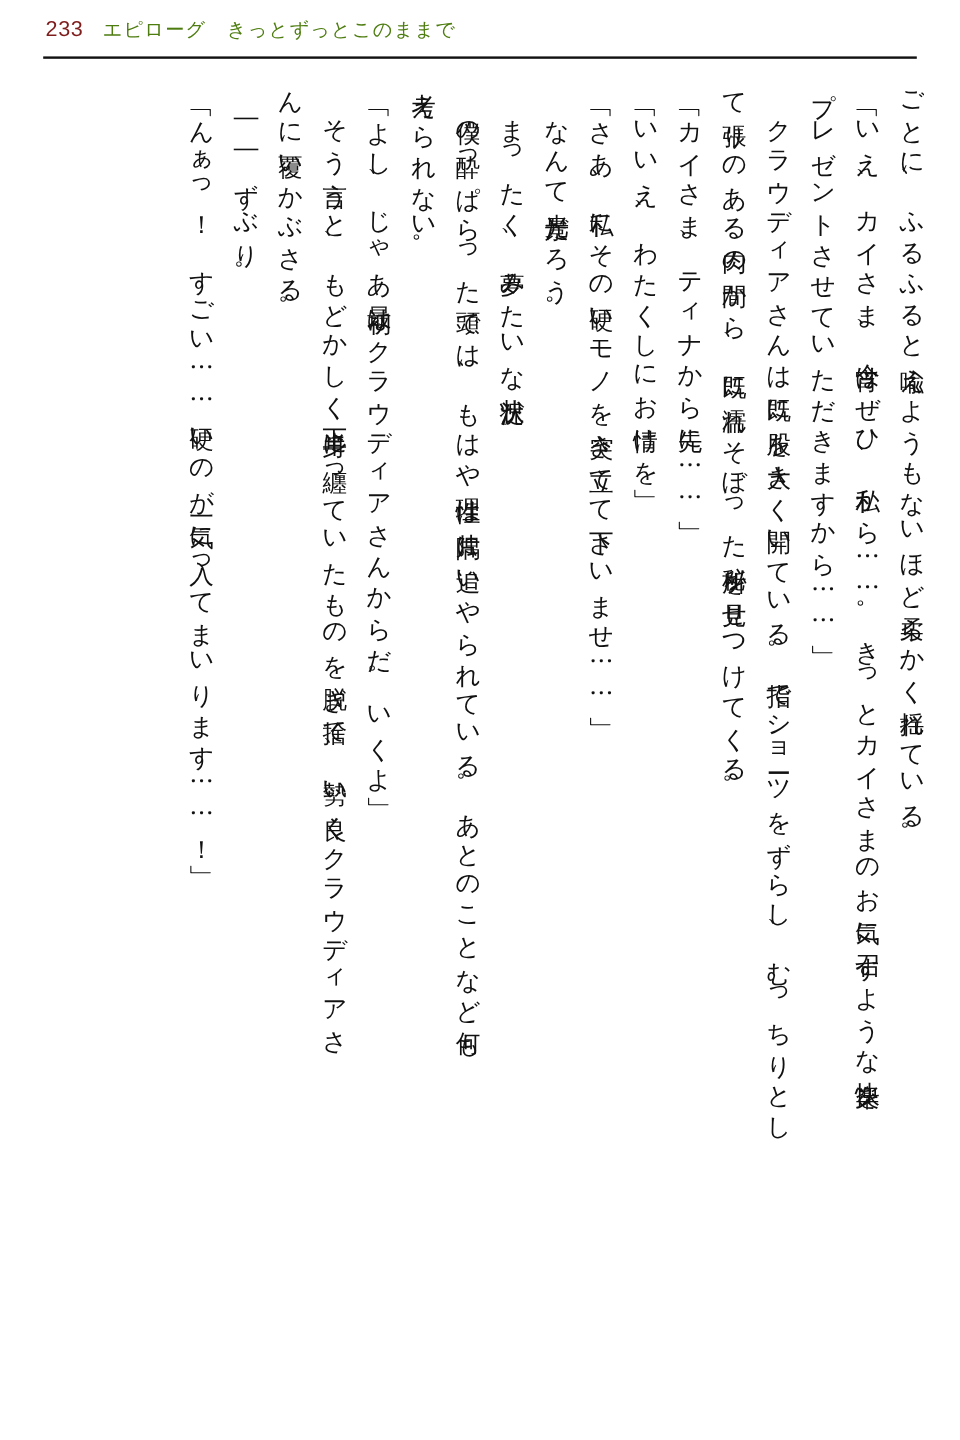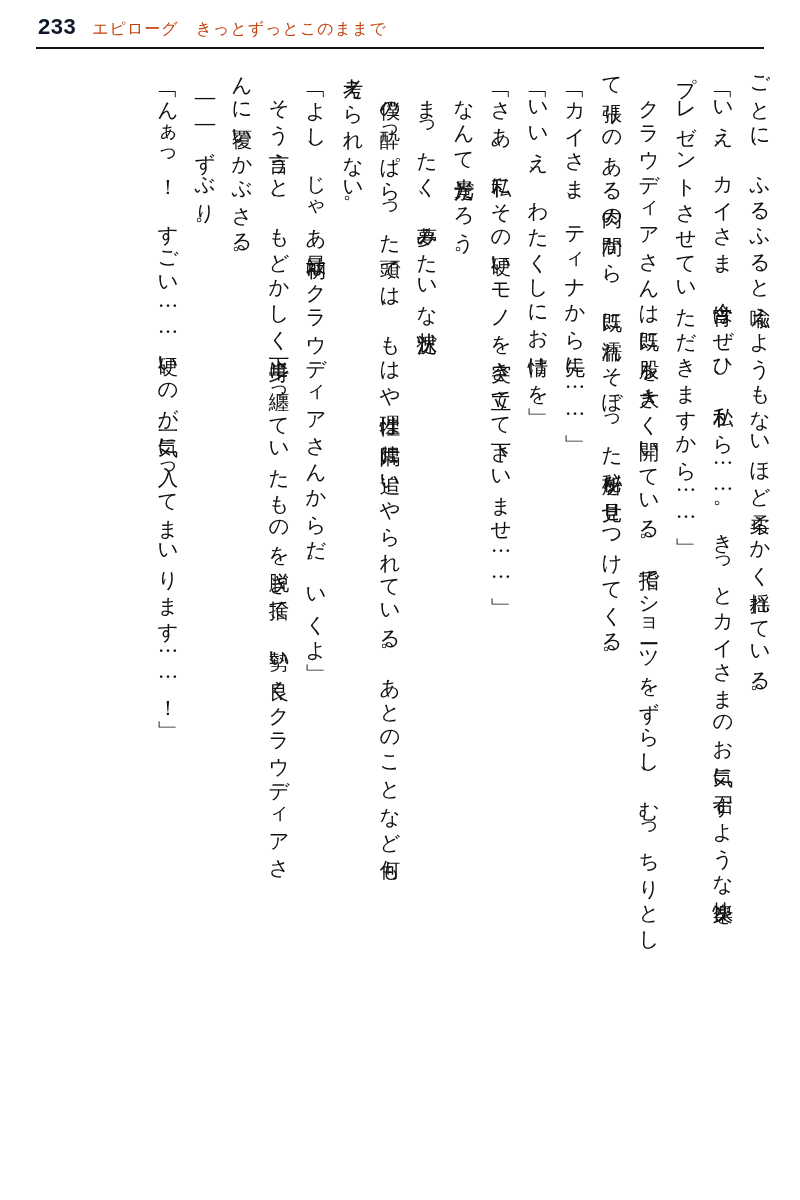"233" .folio { color: #0f172a -> #7f1d1d; font-size: 22px -> 18px; font-weight: bold -> normal }
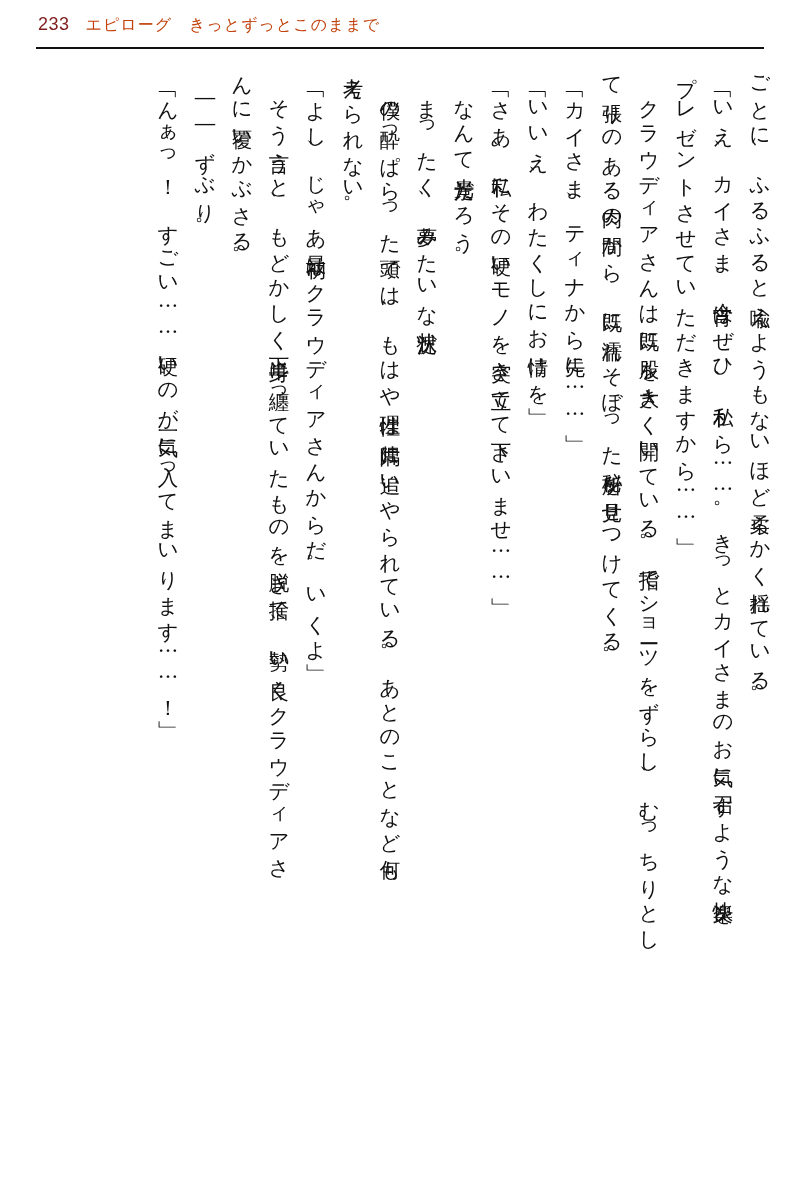"エピローグ きっとずっとこのままで" .running-title { color: #c2410c -> #4d7c0f }
